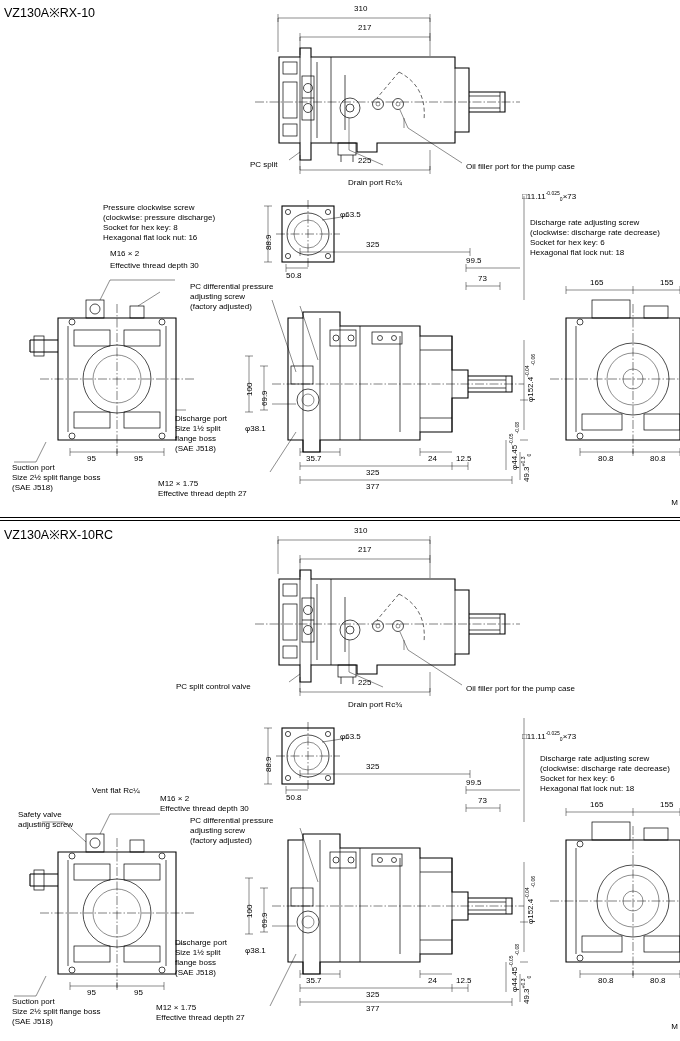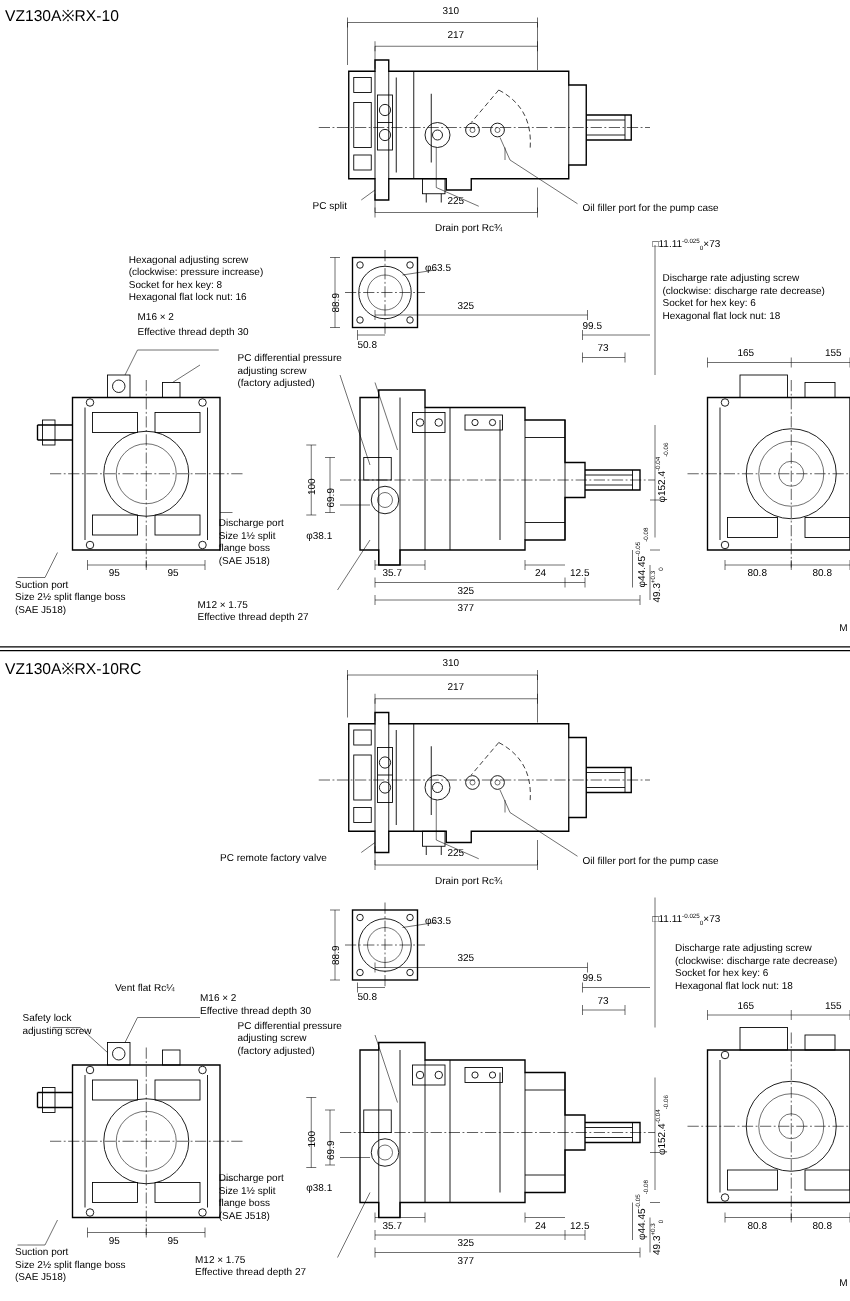"Hexagonal adjusting screw" div.t { text: Hexagonal adjusting -> Pressure clockwise }
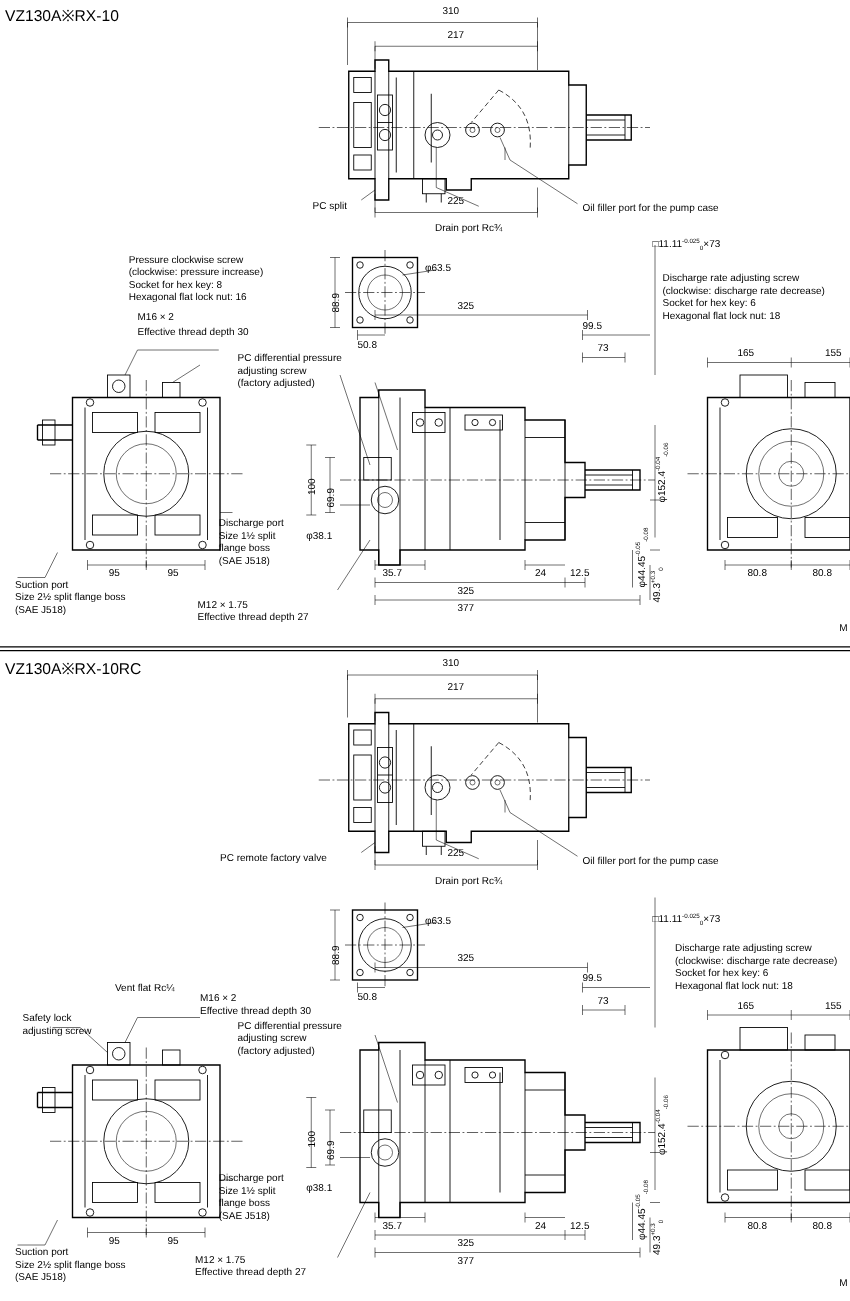"(clockwise: pressure increase)" div.t { text: increase -> discharge }
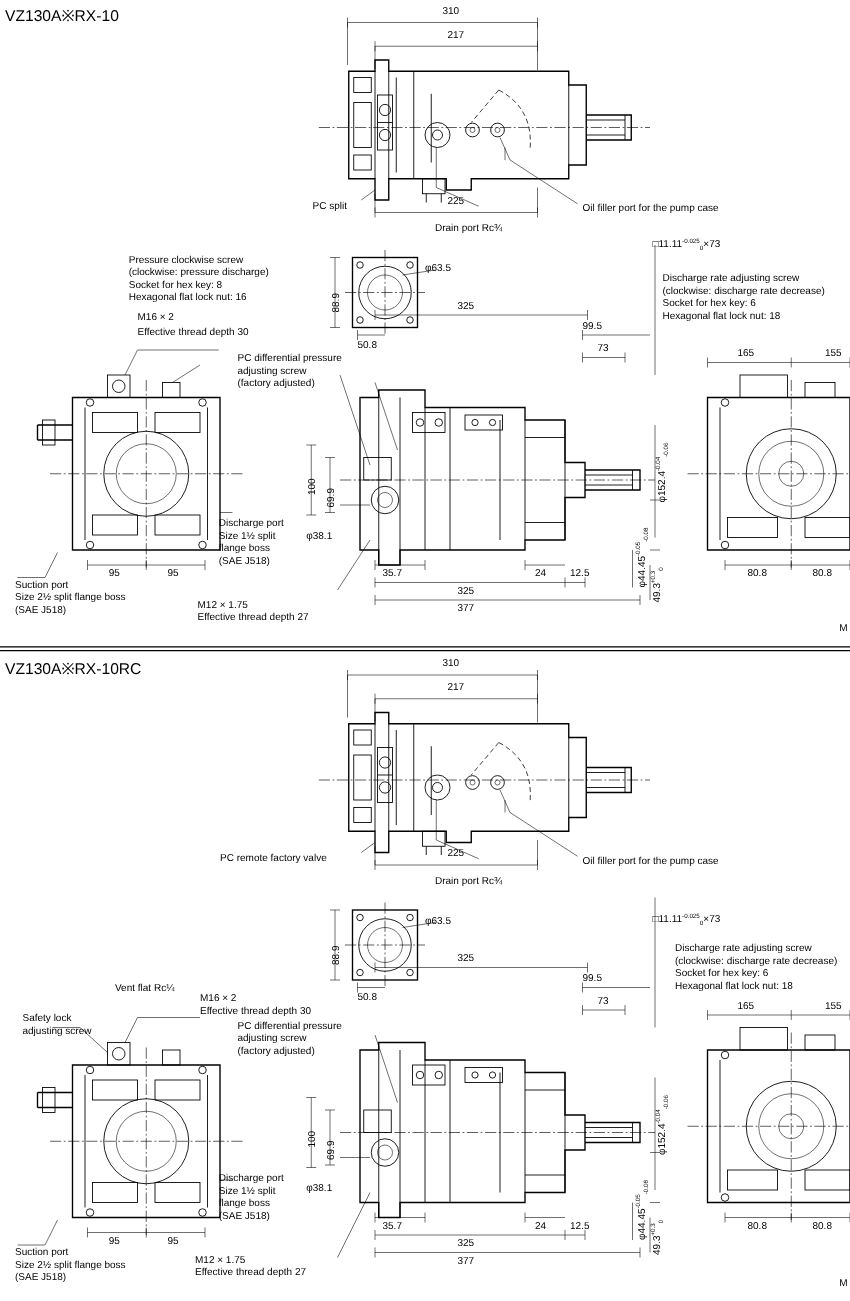"PC remote factory valve" div.t { text: remote factory -> split control }
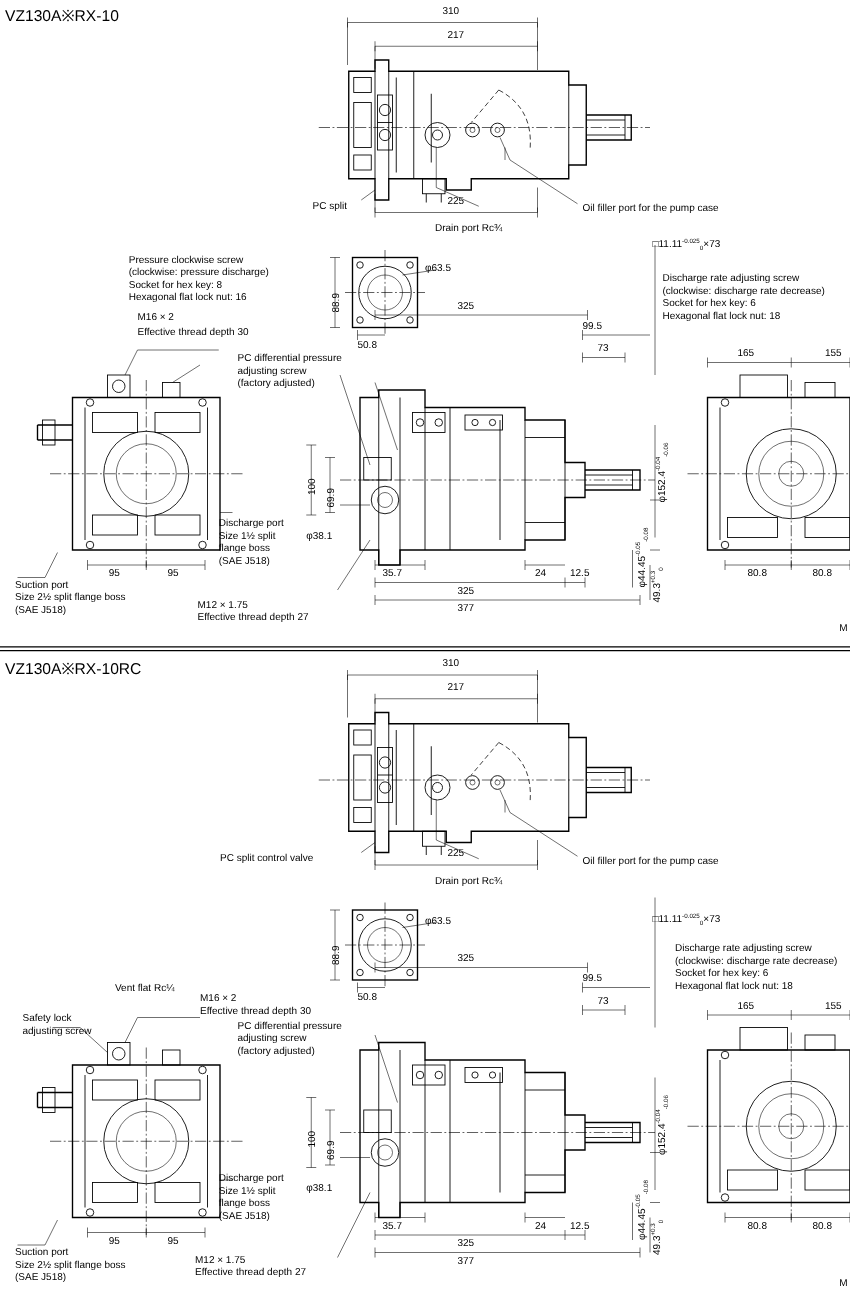"Safety lock" div.t { text: lock -> valve }
